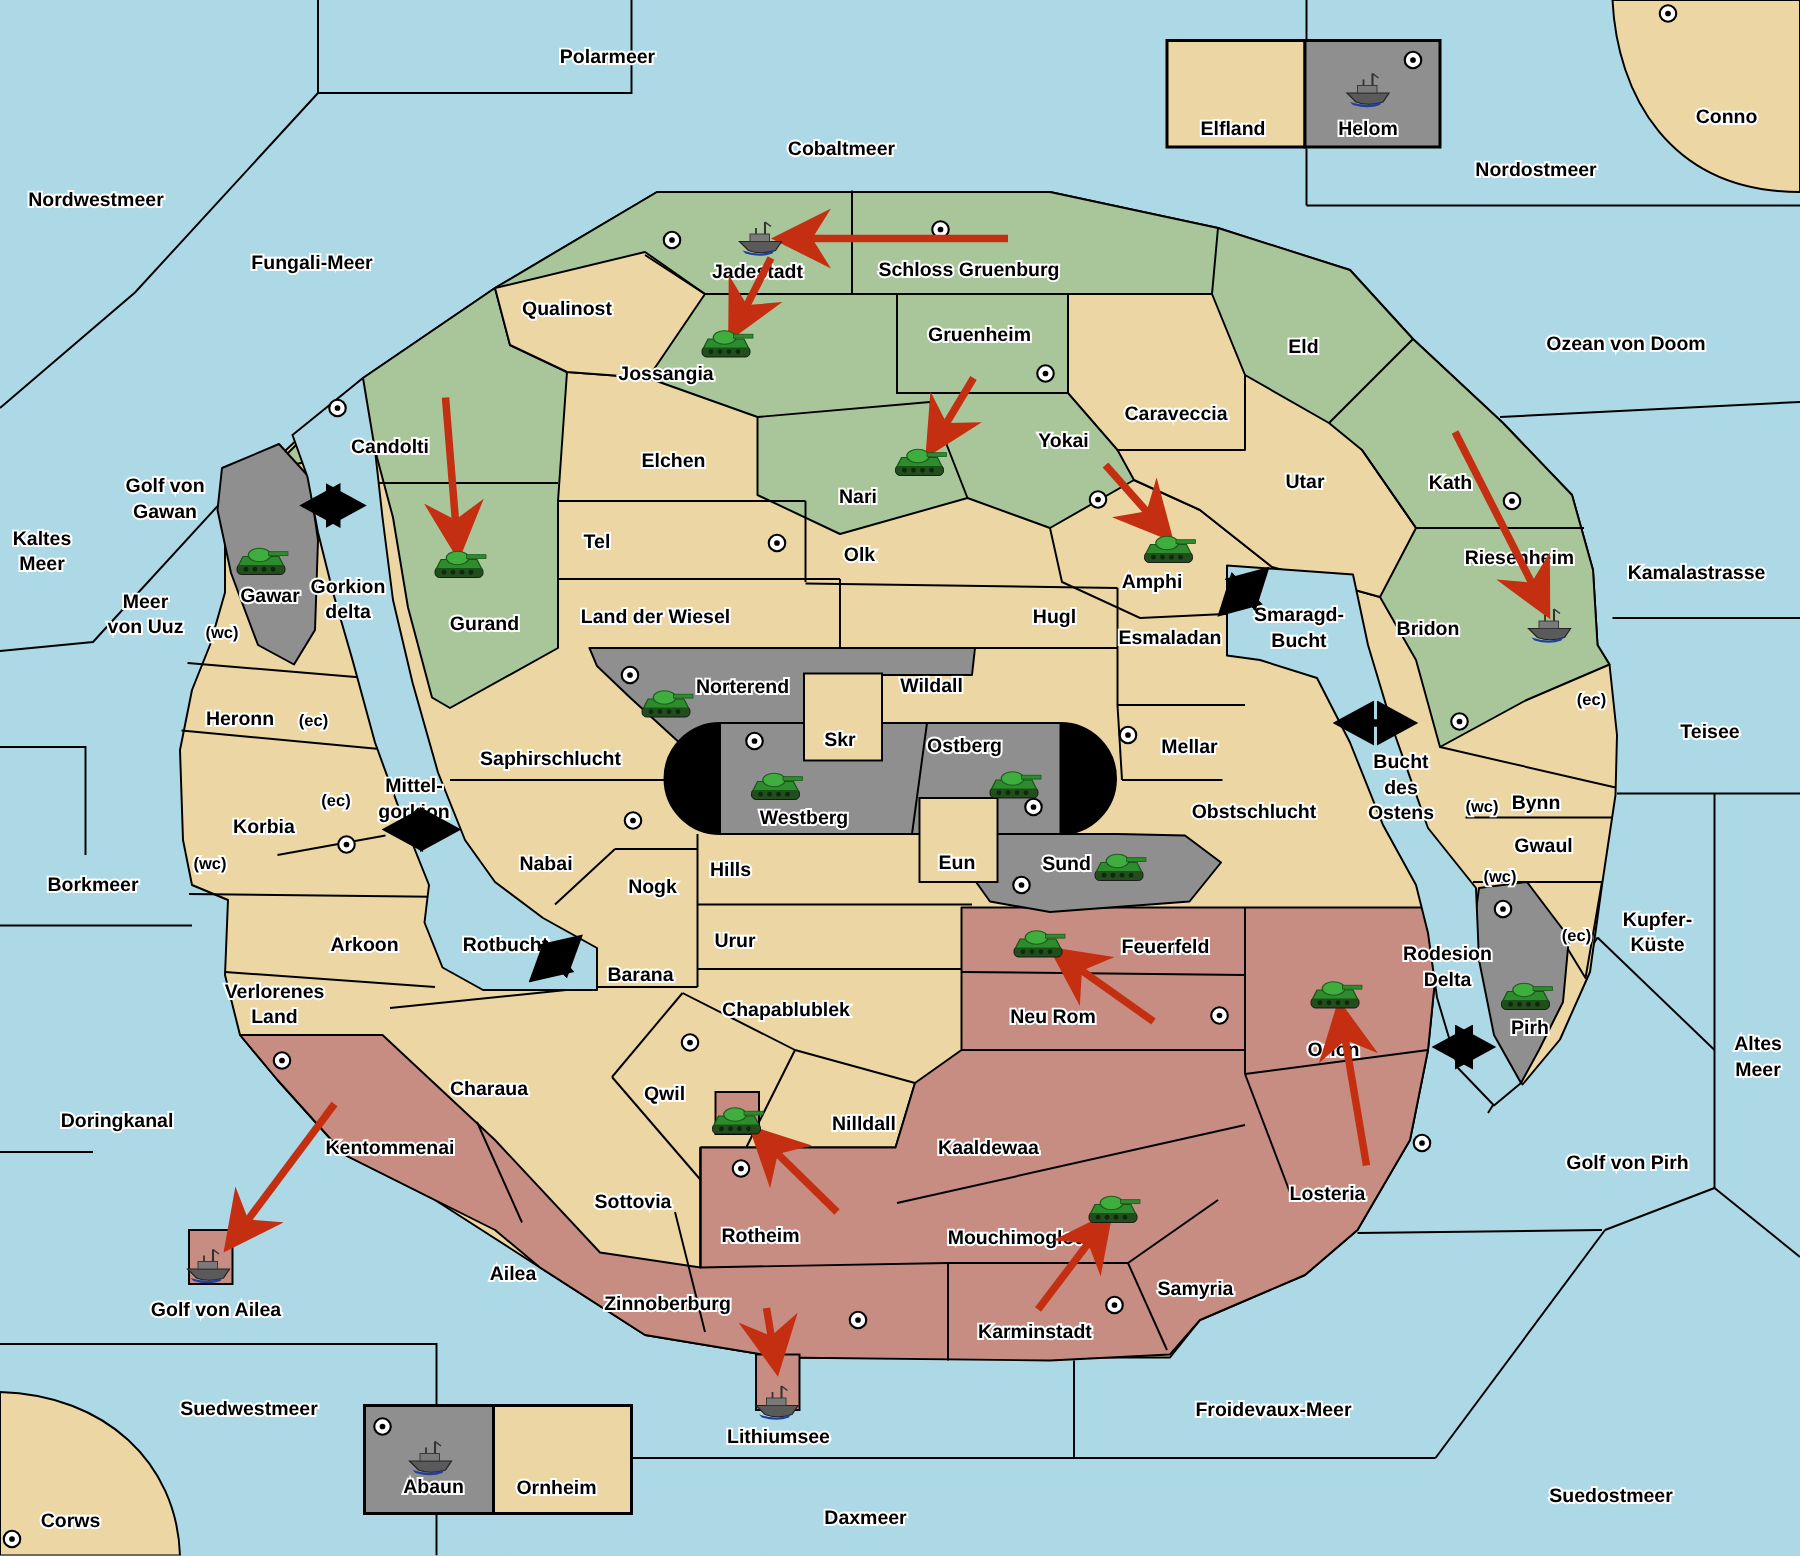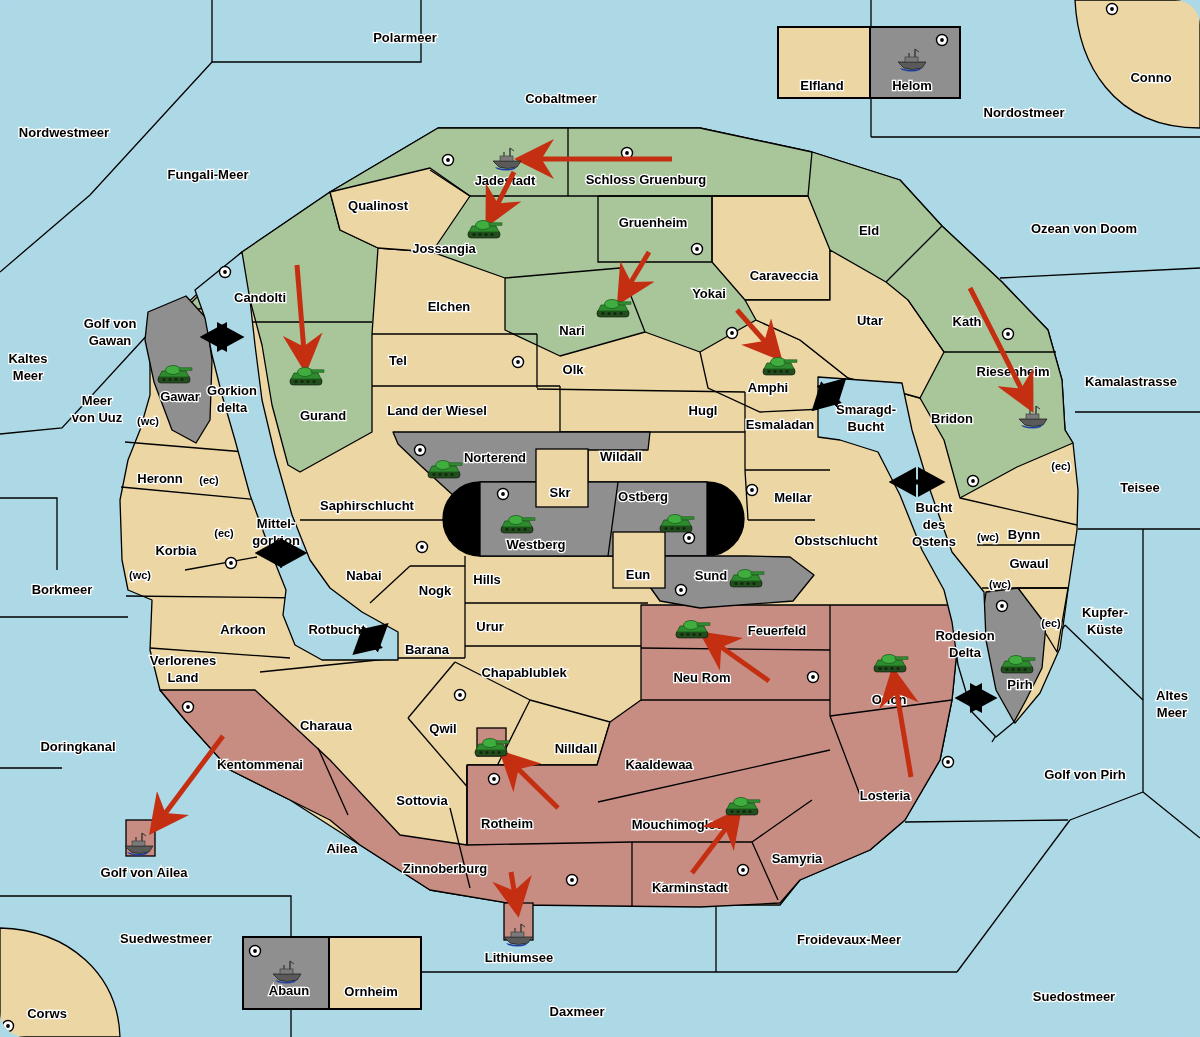"Polarmeer" .stage { border-radius: 25px -> none }
